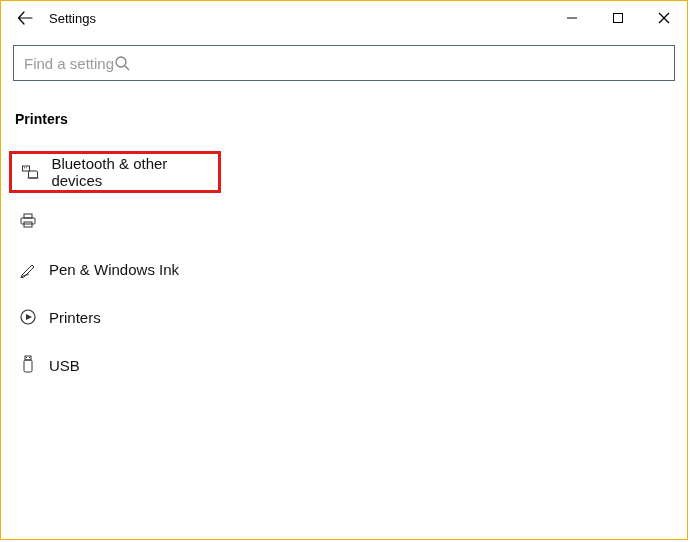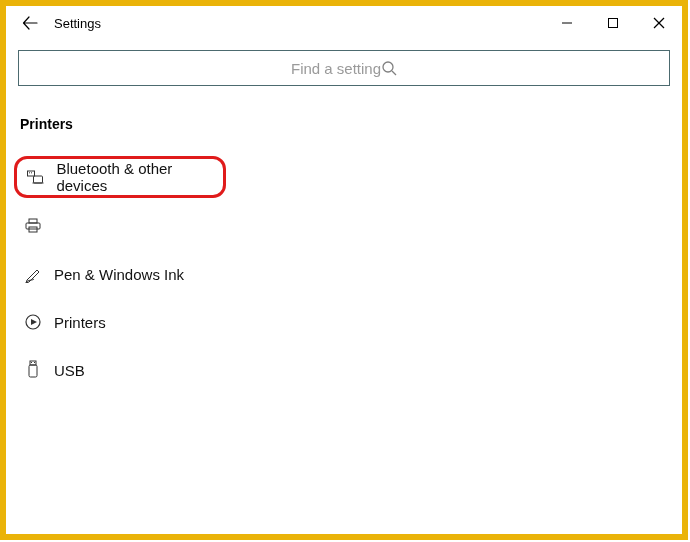"Settings" .window { border: 6px solid #eab308 -> 1px solid #eab308 }
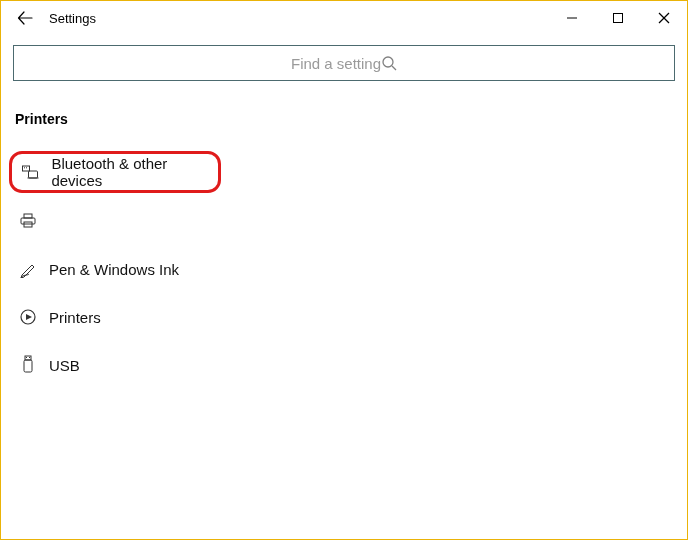"Find a setting" .search-box { justify-content: center -> flex-start }
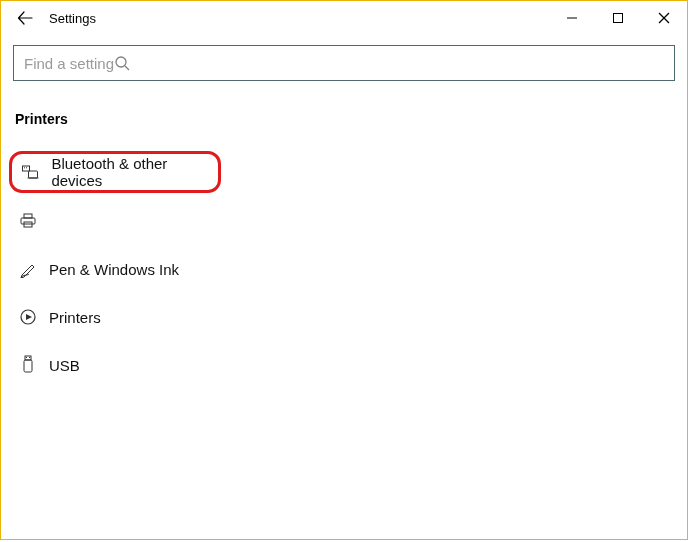"Bluetooth & other devices" .list-item { border-radius: 13px -> none }
